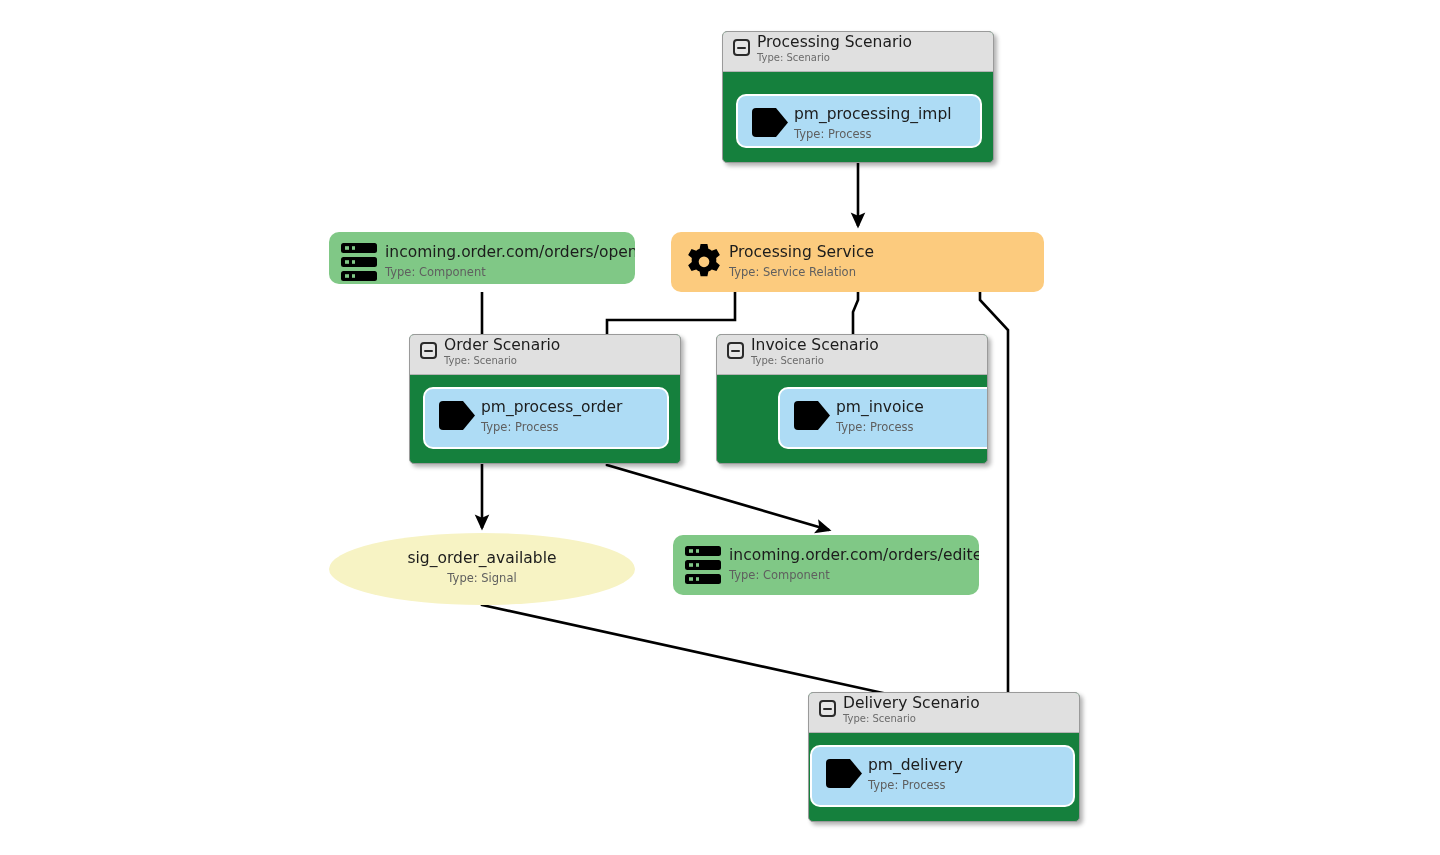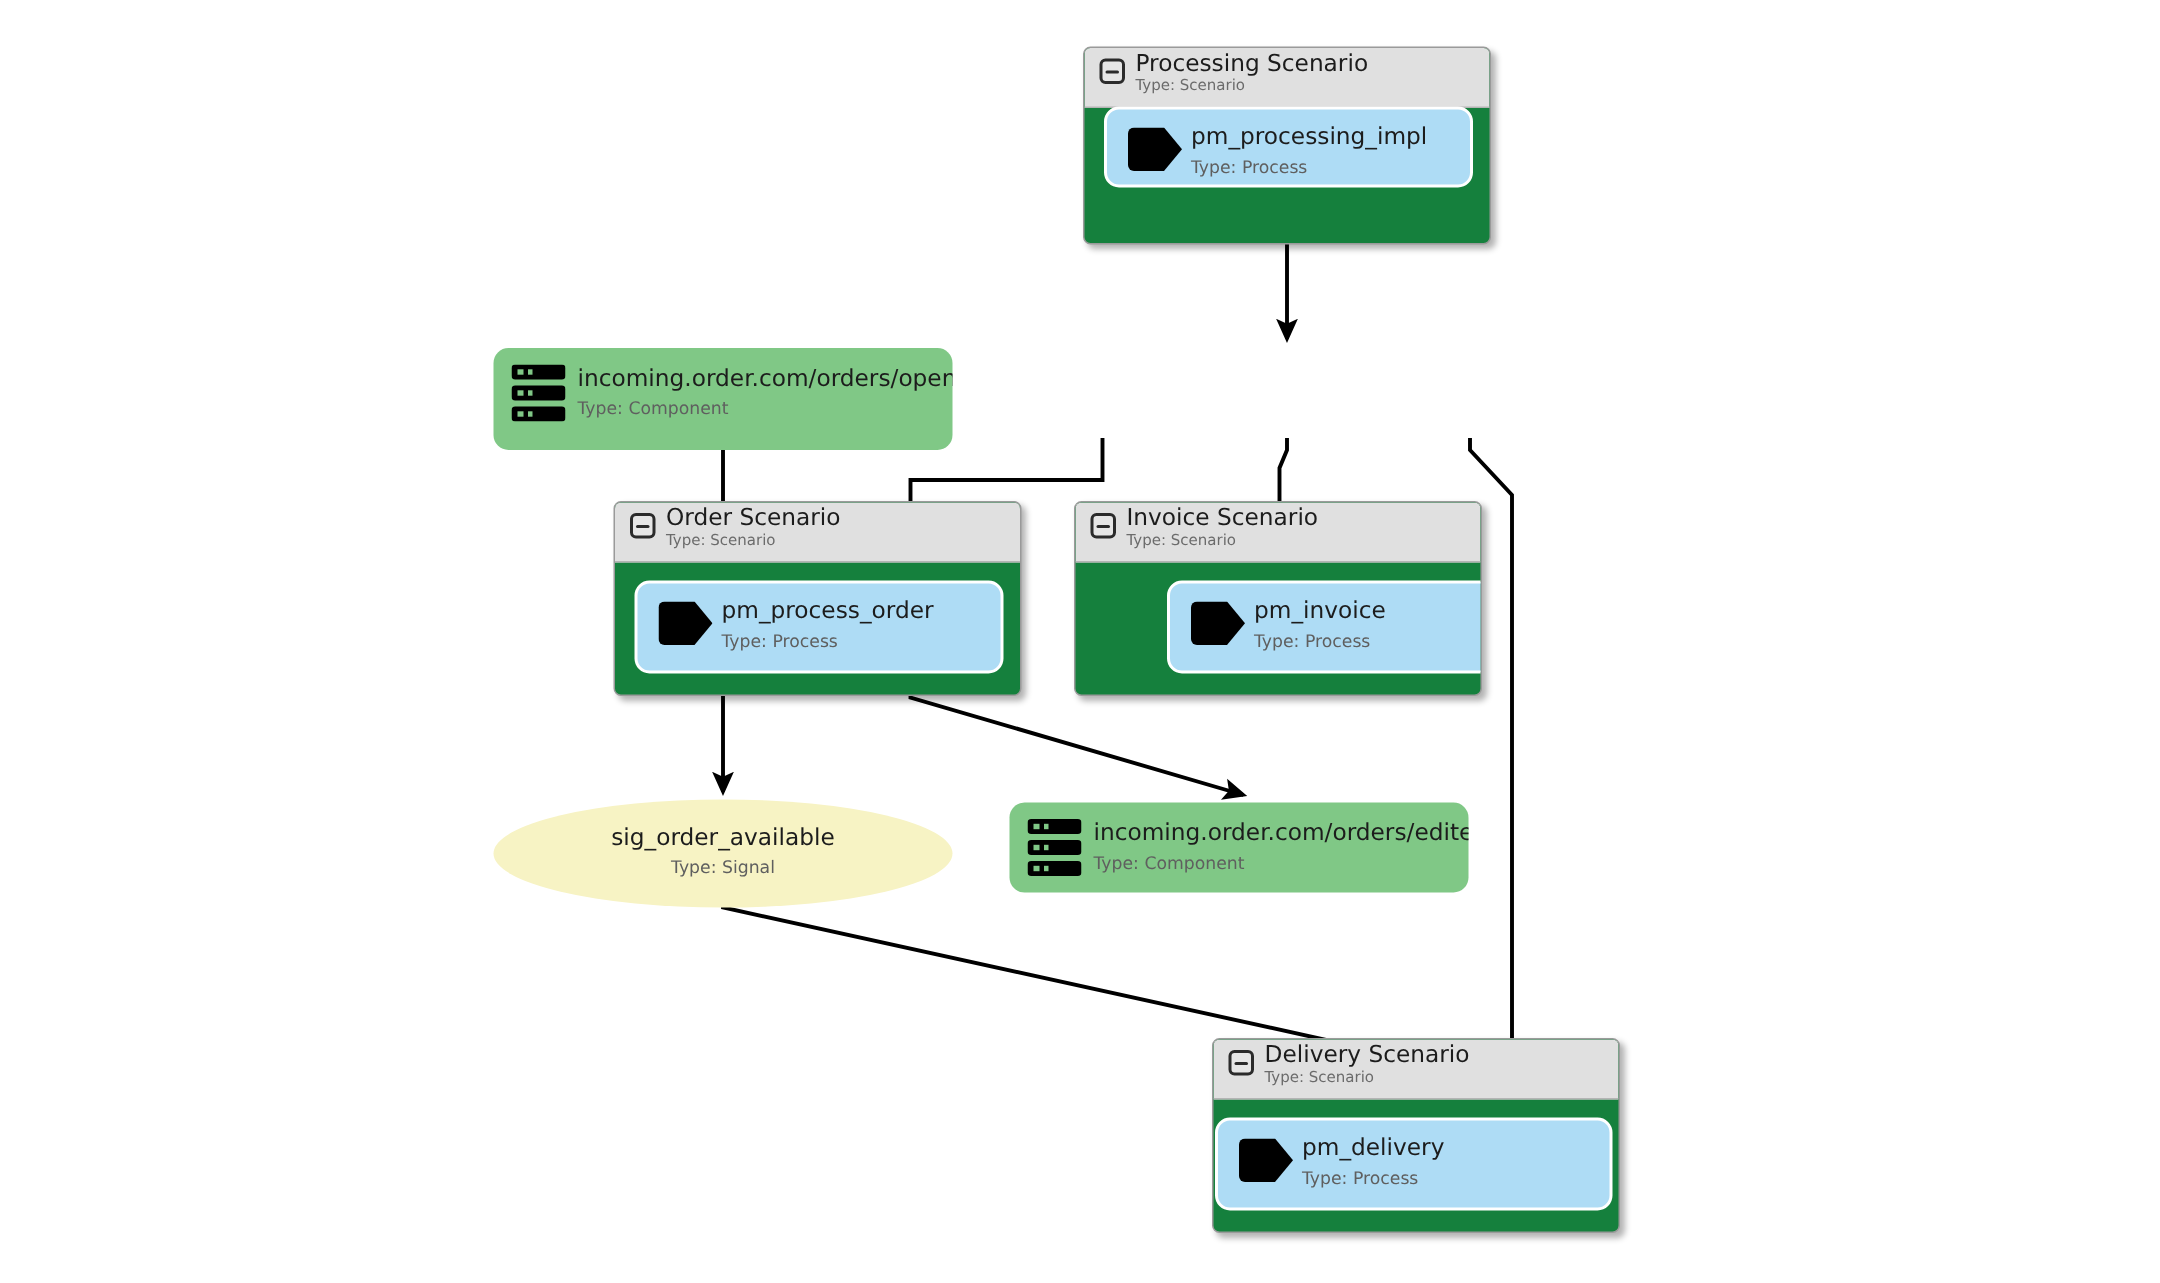"pm_processing_impl" div.node { top: 39px -> 62px }
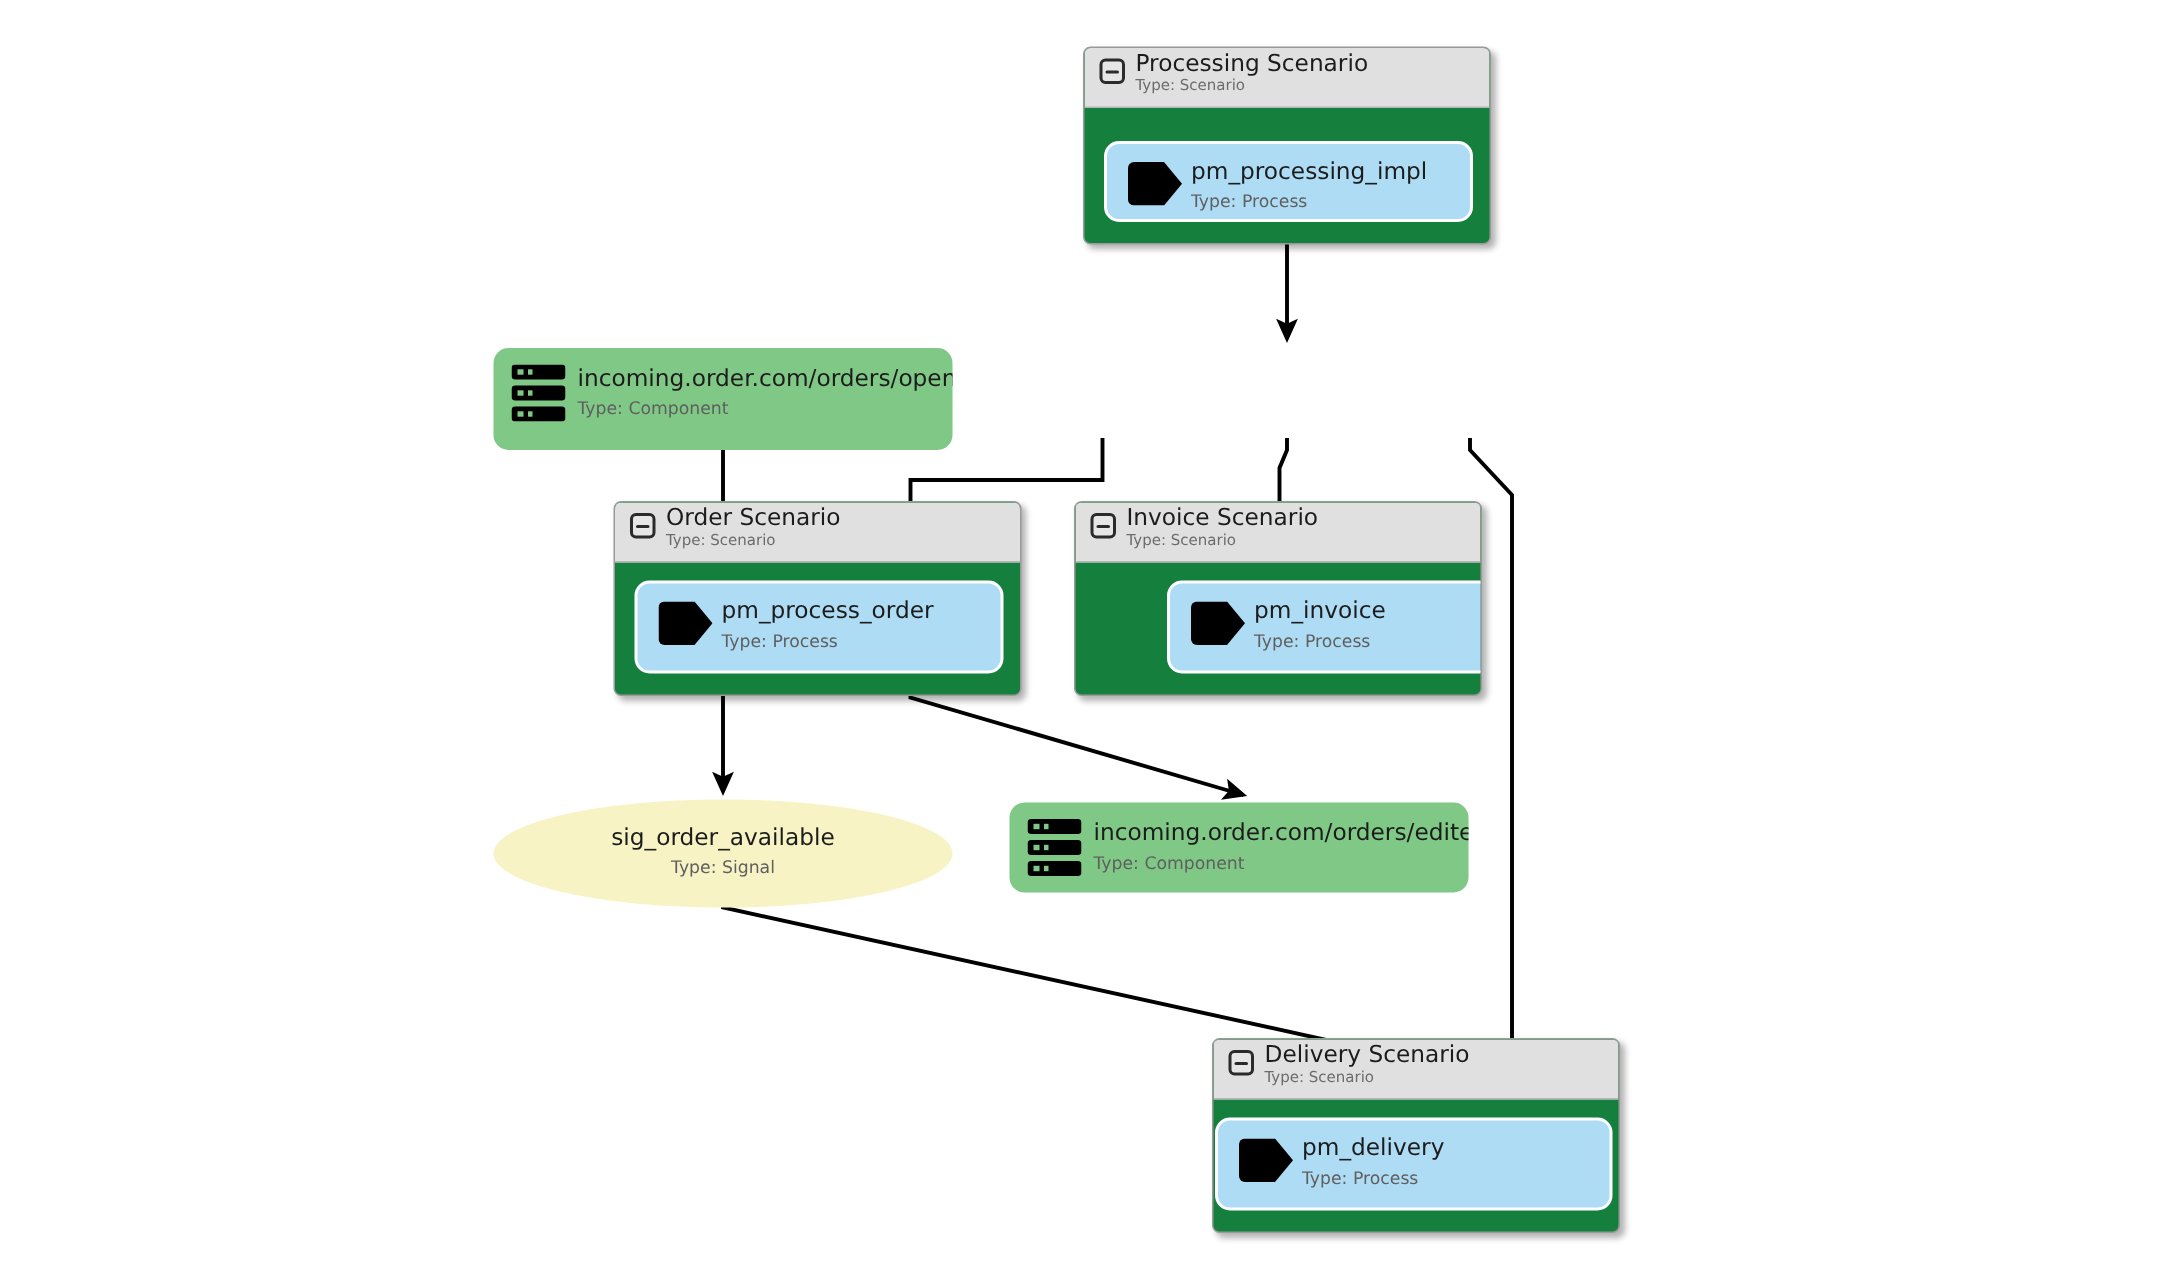"incoming.order.com/orders/open" div.node { height: 68px -> 52px }
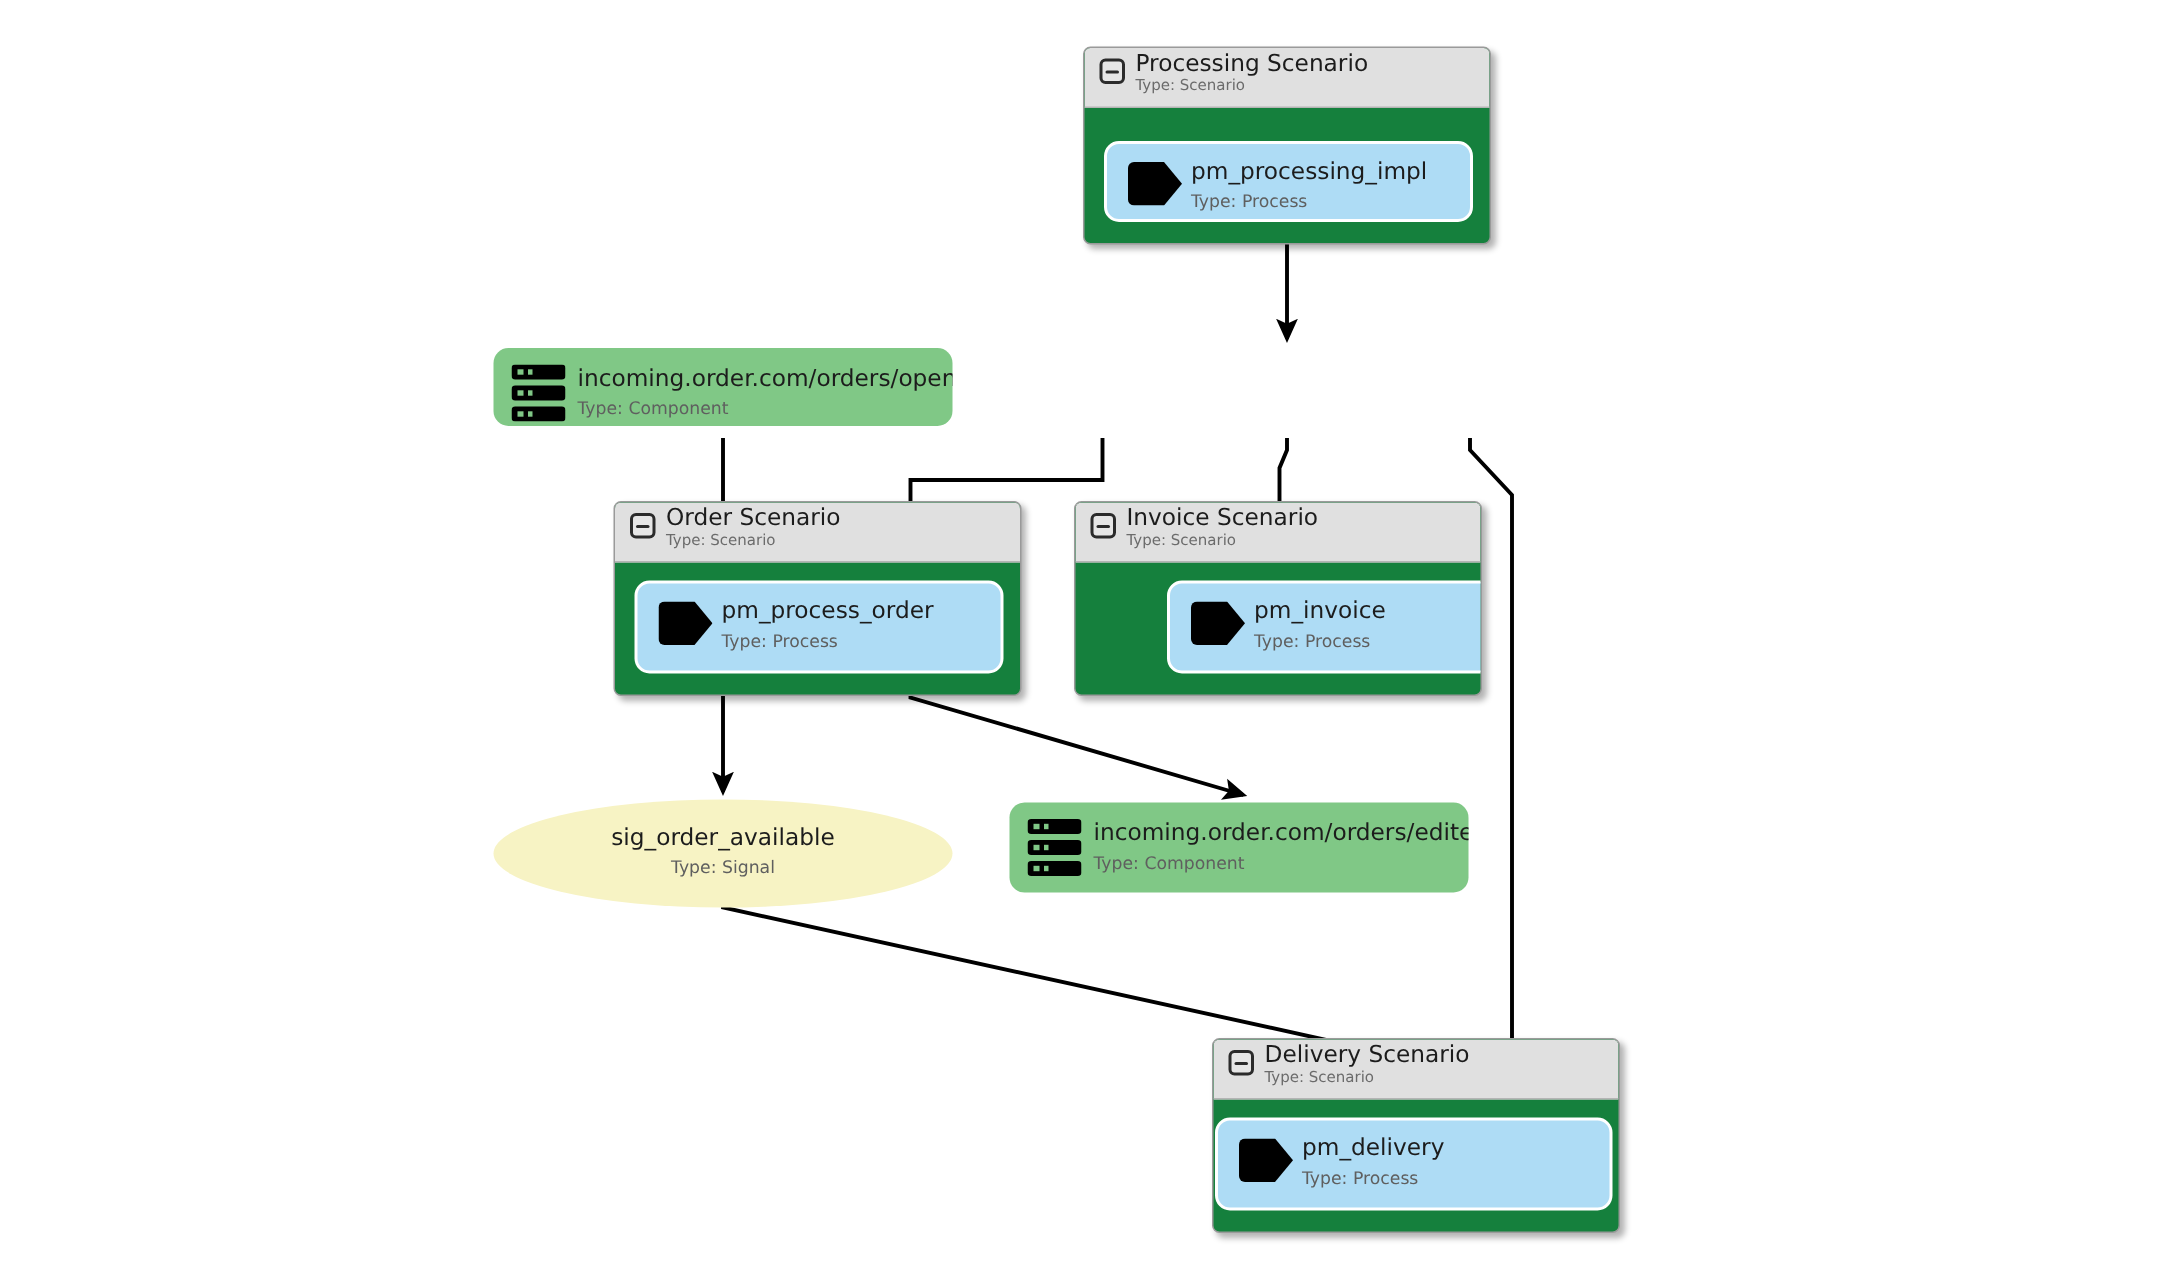"Processing Service" div.node { html: none -> <div> <svg> <path></path> <circle></circle> </svg> <div>Processing Service</div> <div>Type: Service Relation</div> </div> }
